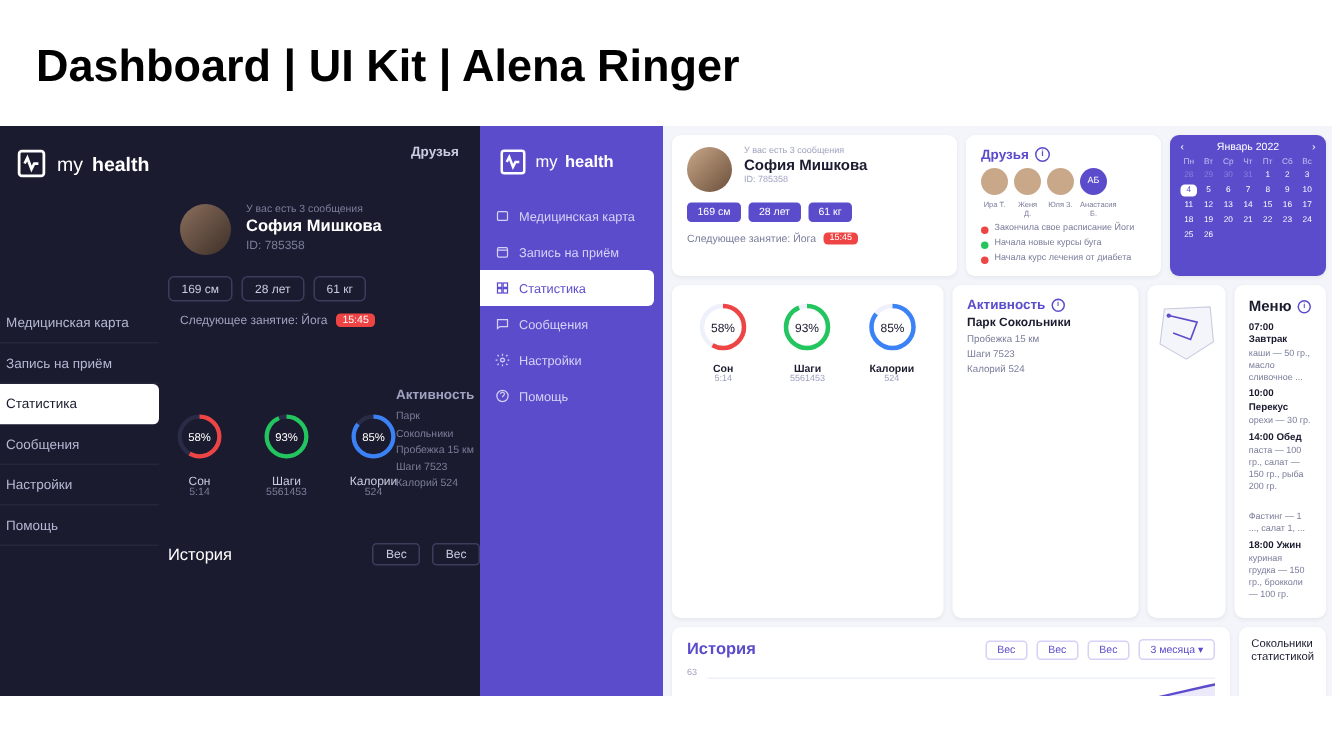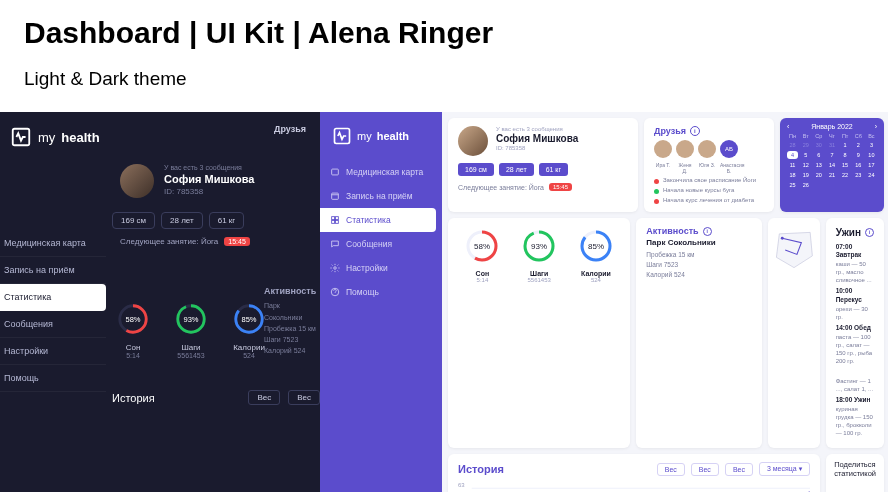"Dashboard | UI Kit |" .header { padding: 16px 24px 8px -> 28px 24px 8px }
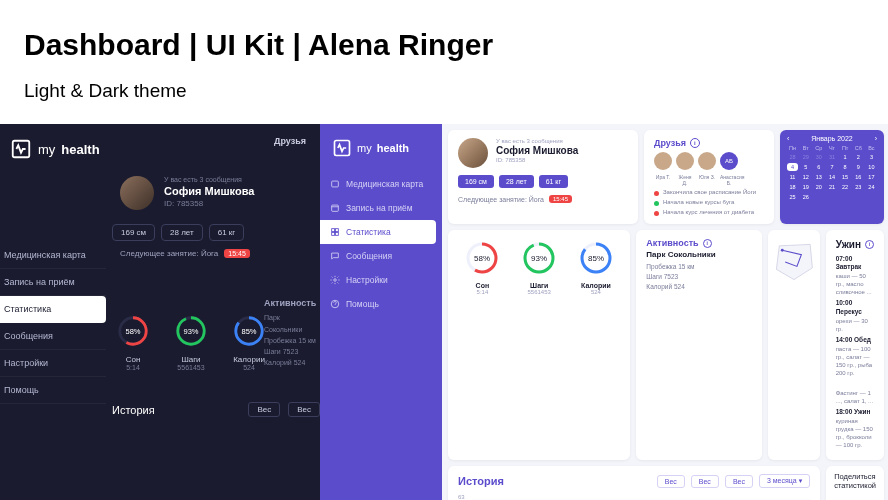"Light & Dark theme" div.subtitle { html: <div>Light &amp; Dark theme</div> -> none }
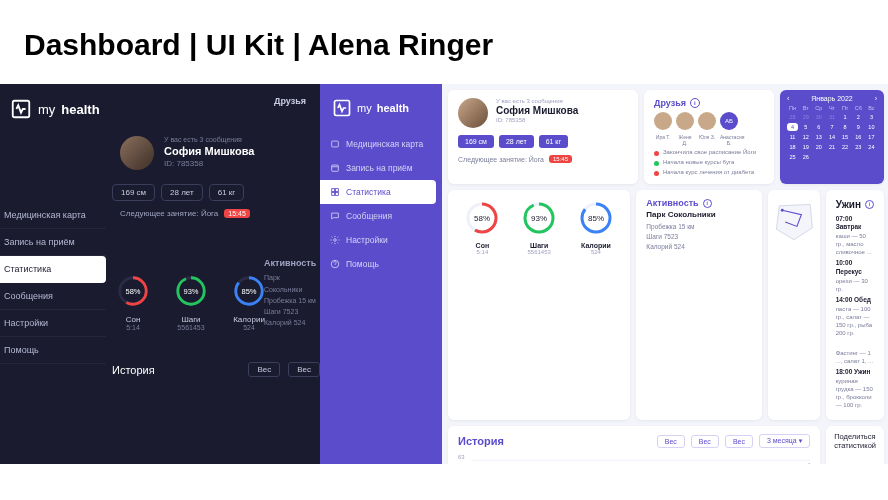"Ужин" span { text: Ужин -> Меню }
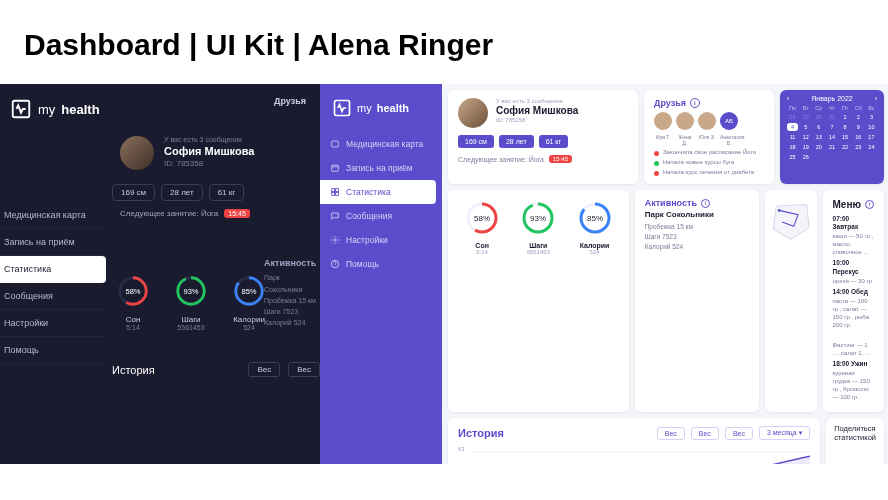"Поделиться статистикой" span { text: Поделиться -> Сокольники }
